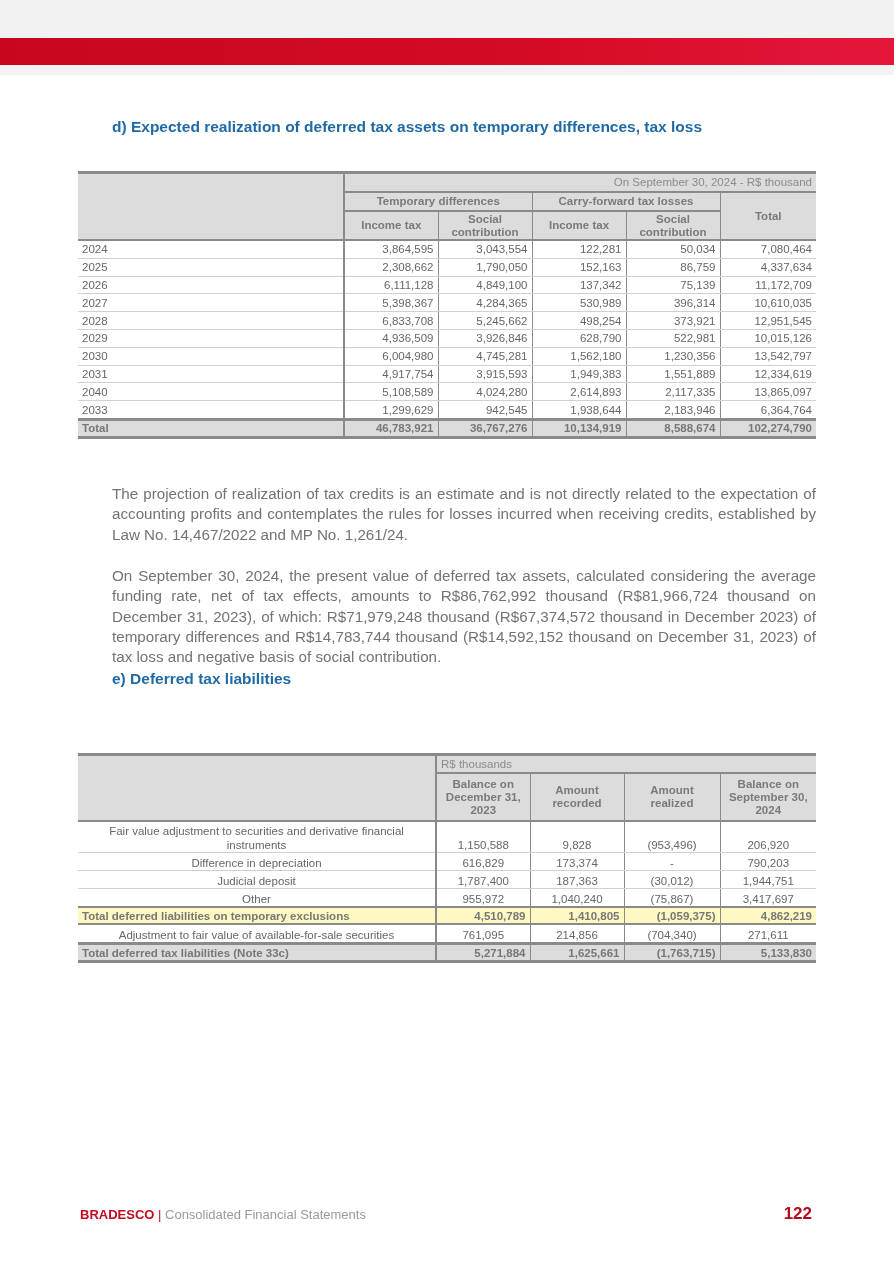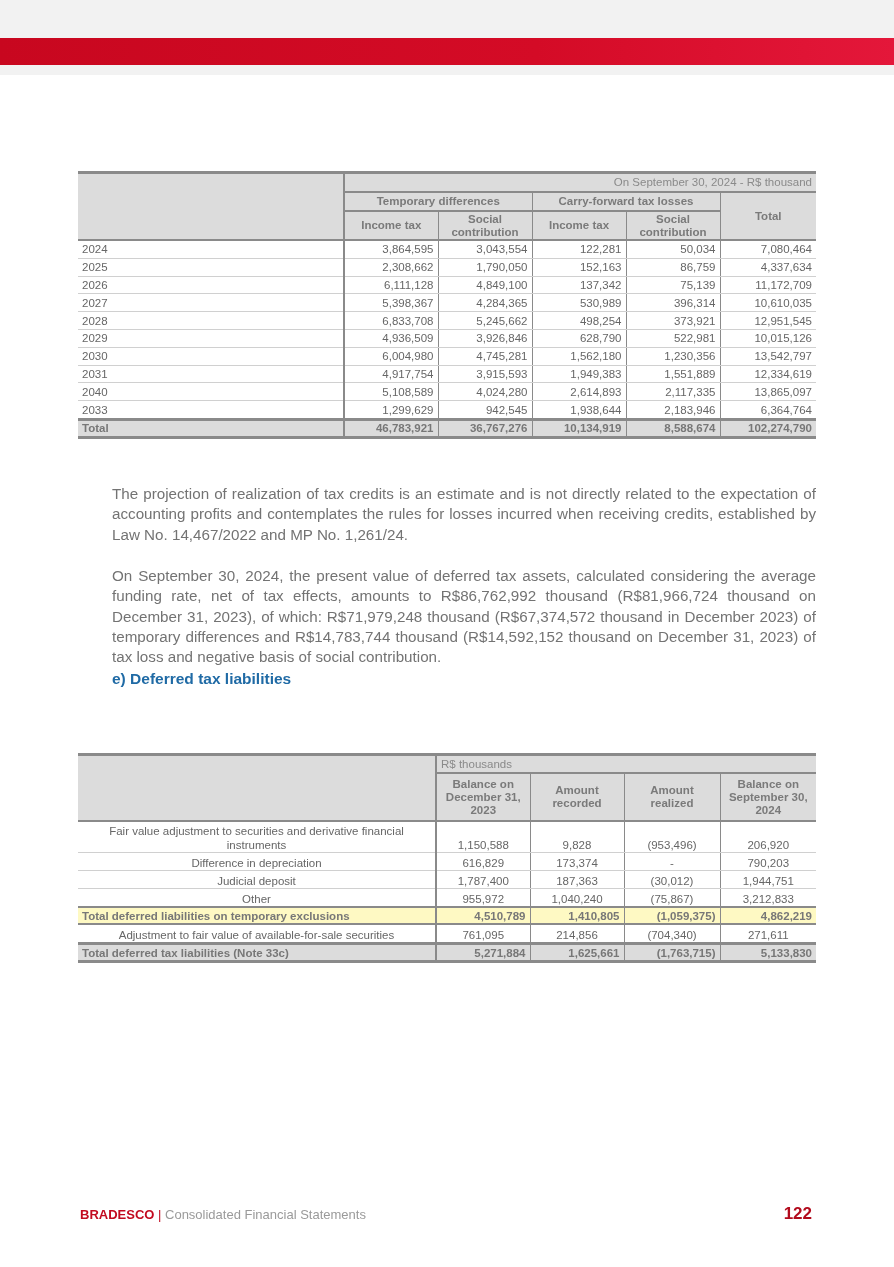"d) Expected realization of deferred" span { html: none -> <span>d) Expected realization of deferred tax assets on temporary differences, tax loss</span> }
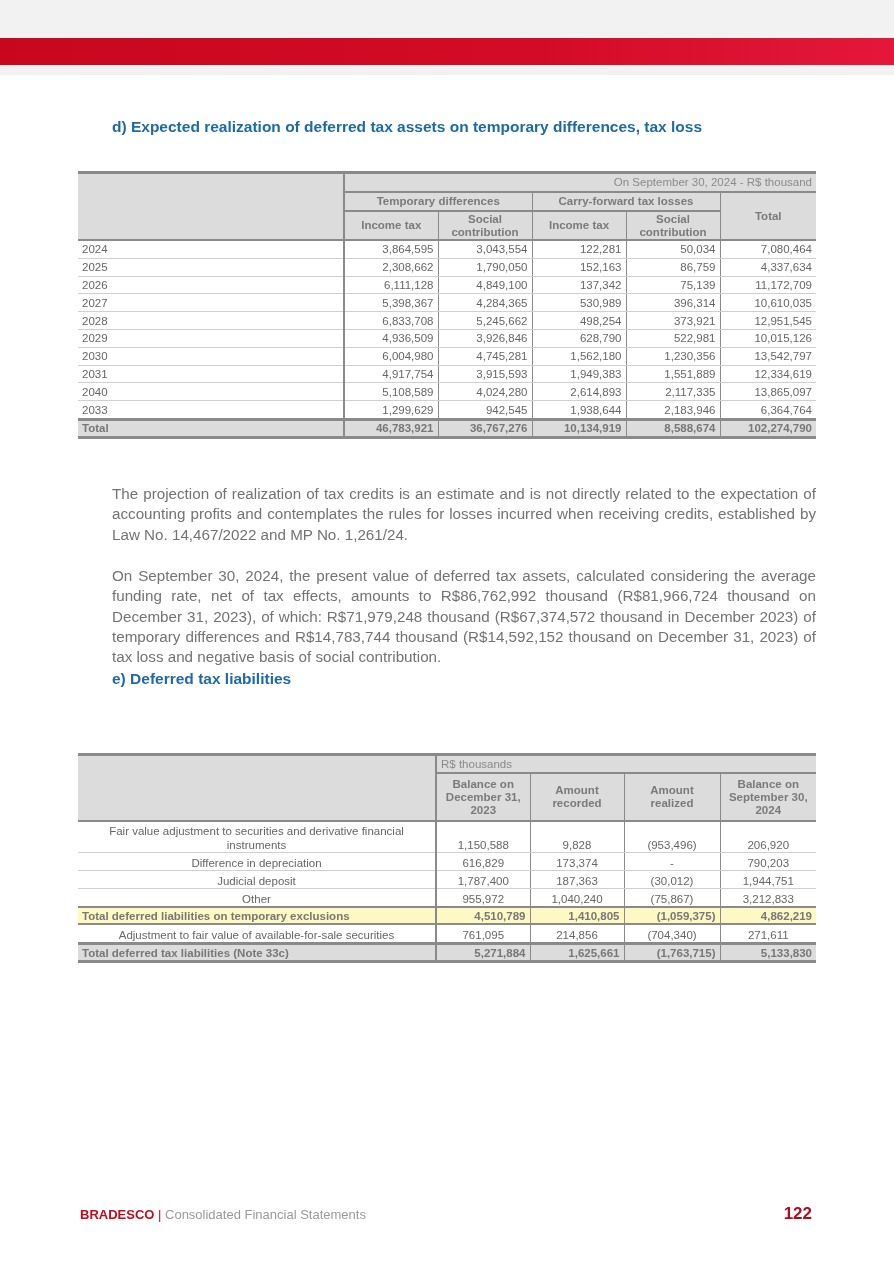"3,212,833" td.num { text: 3,212,833 -> 3,417,697 }
